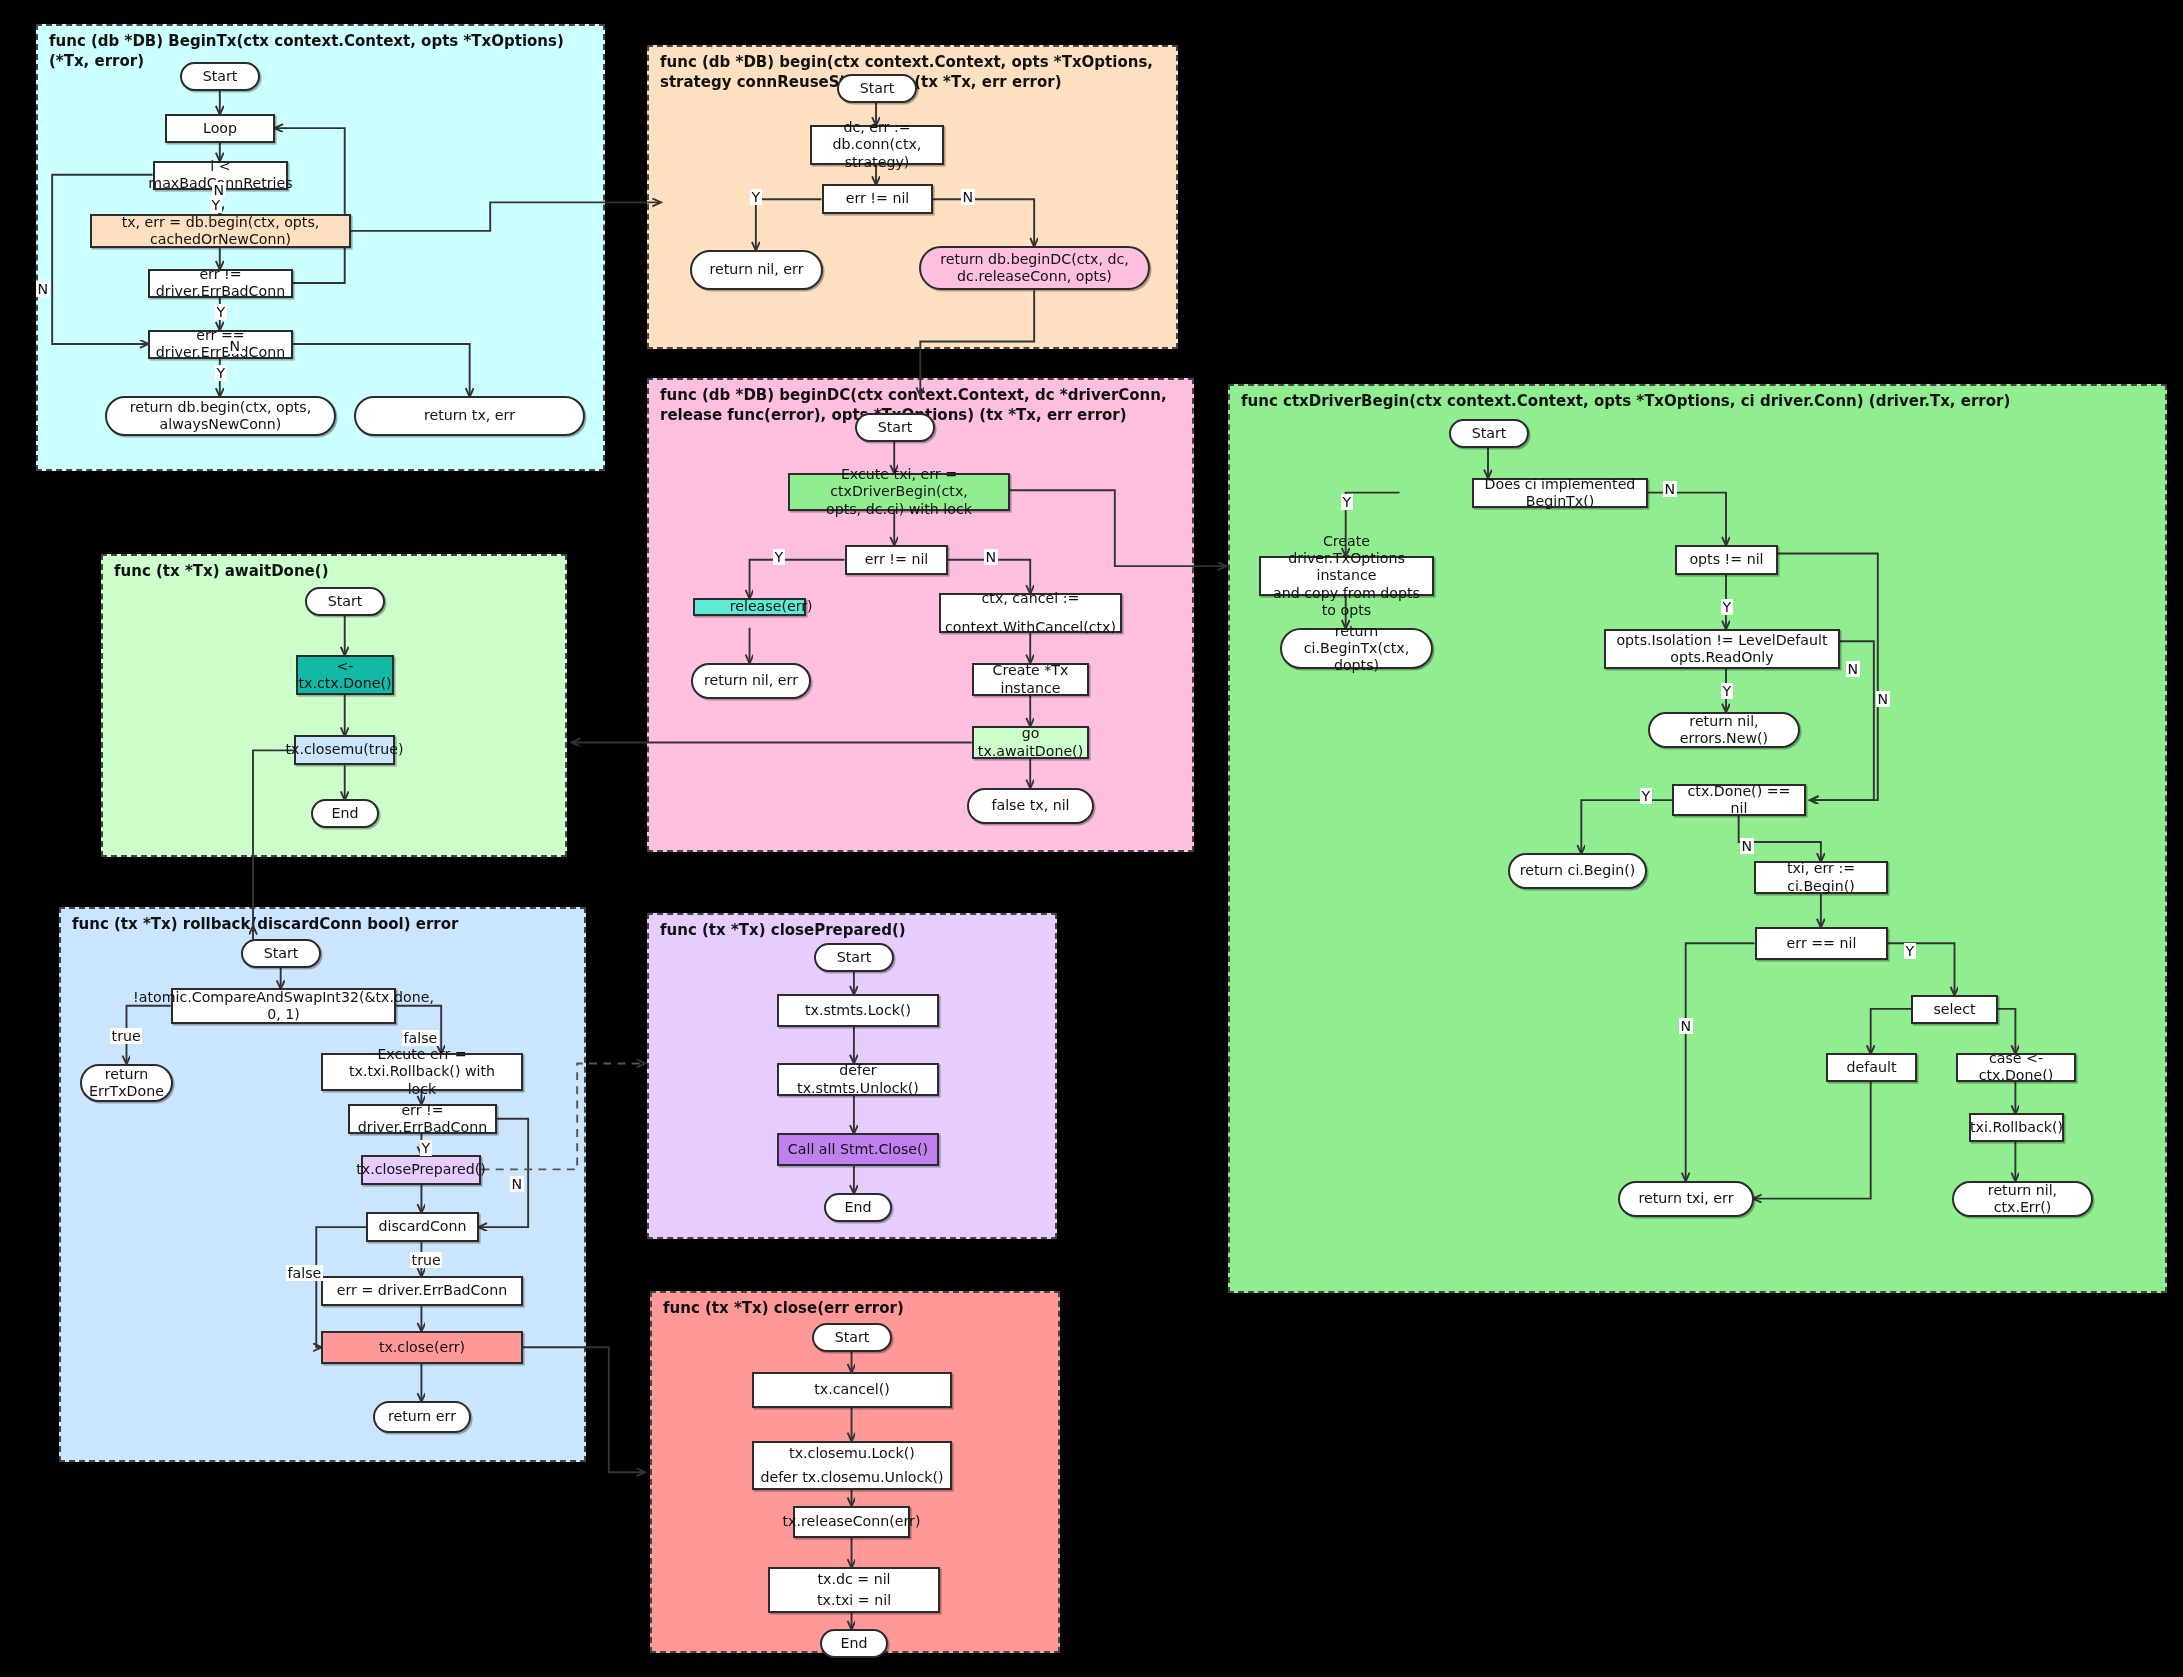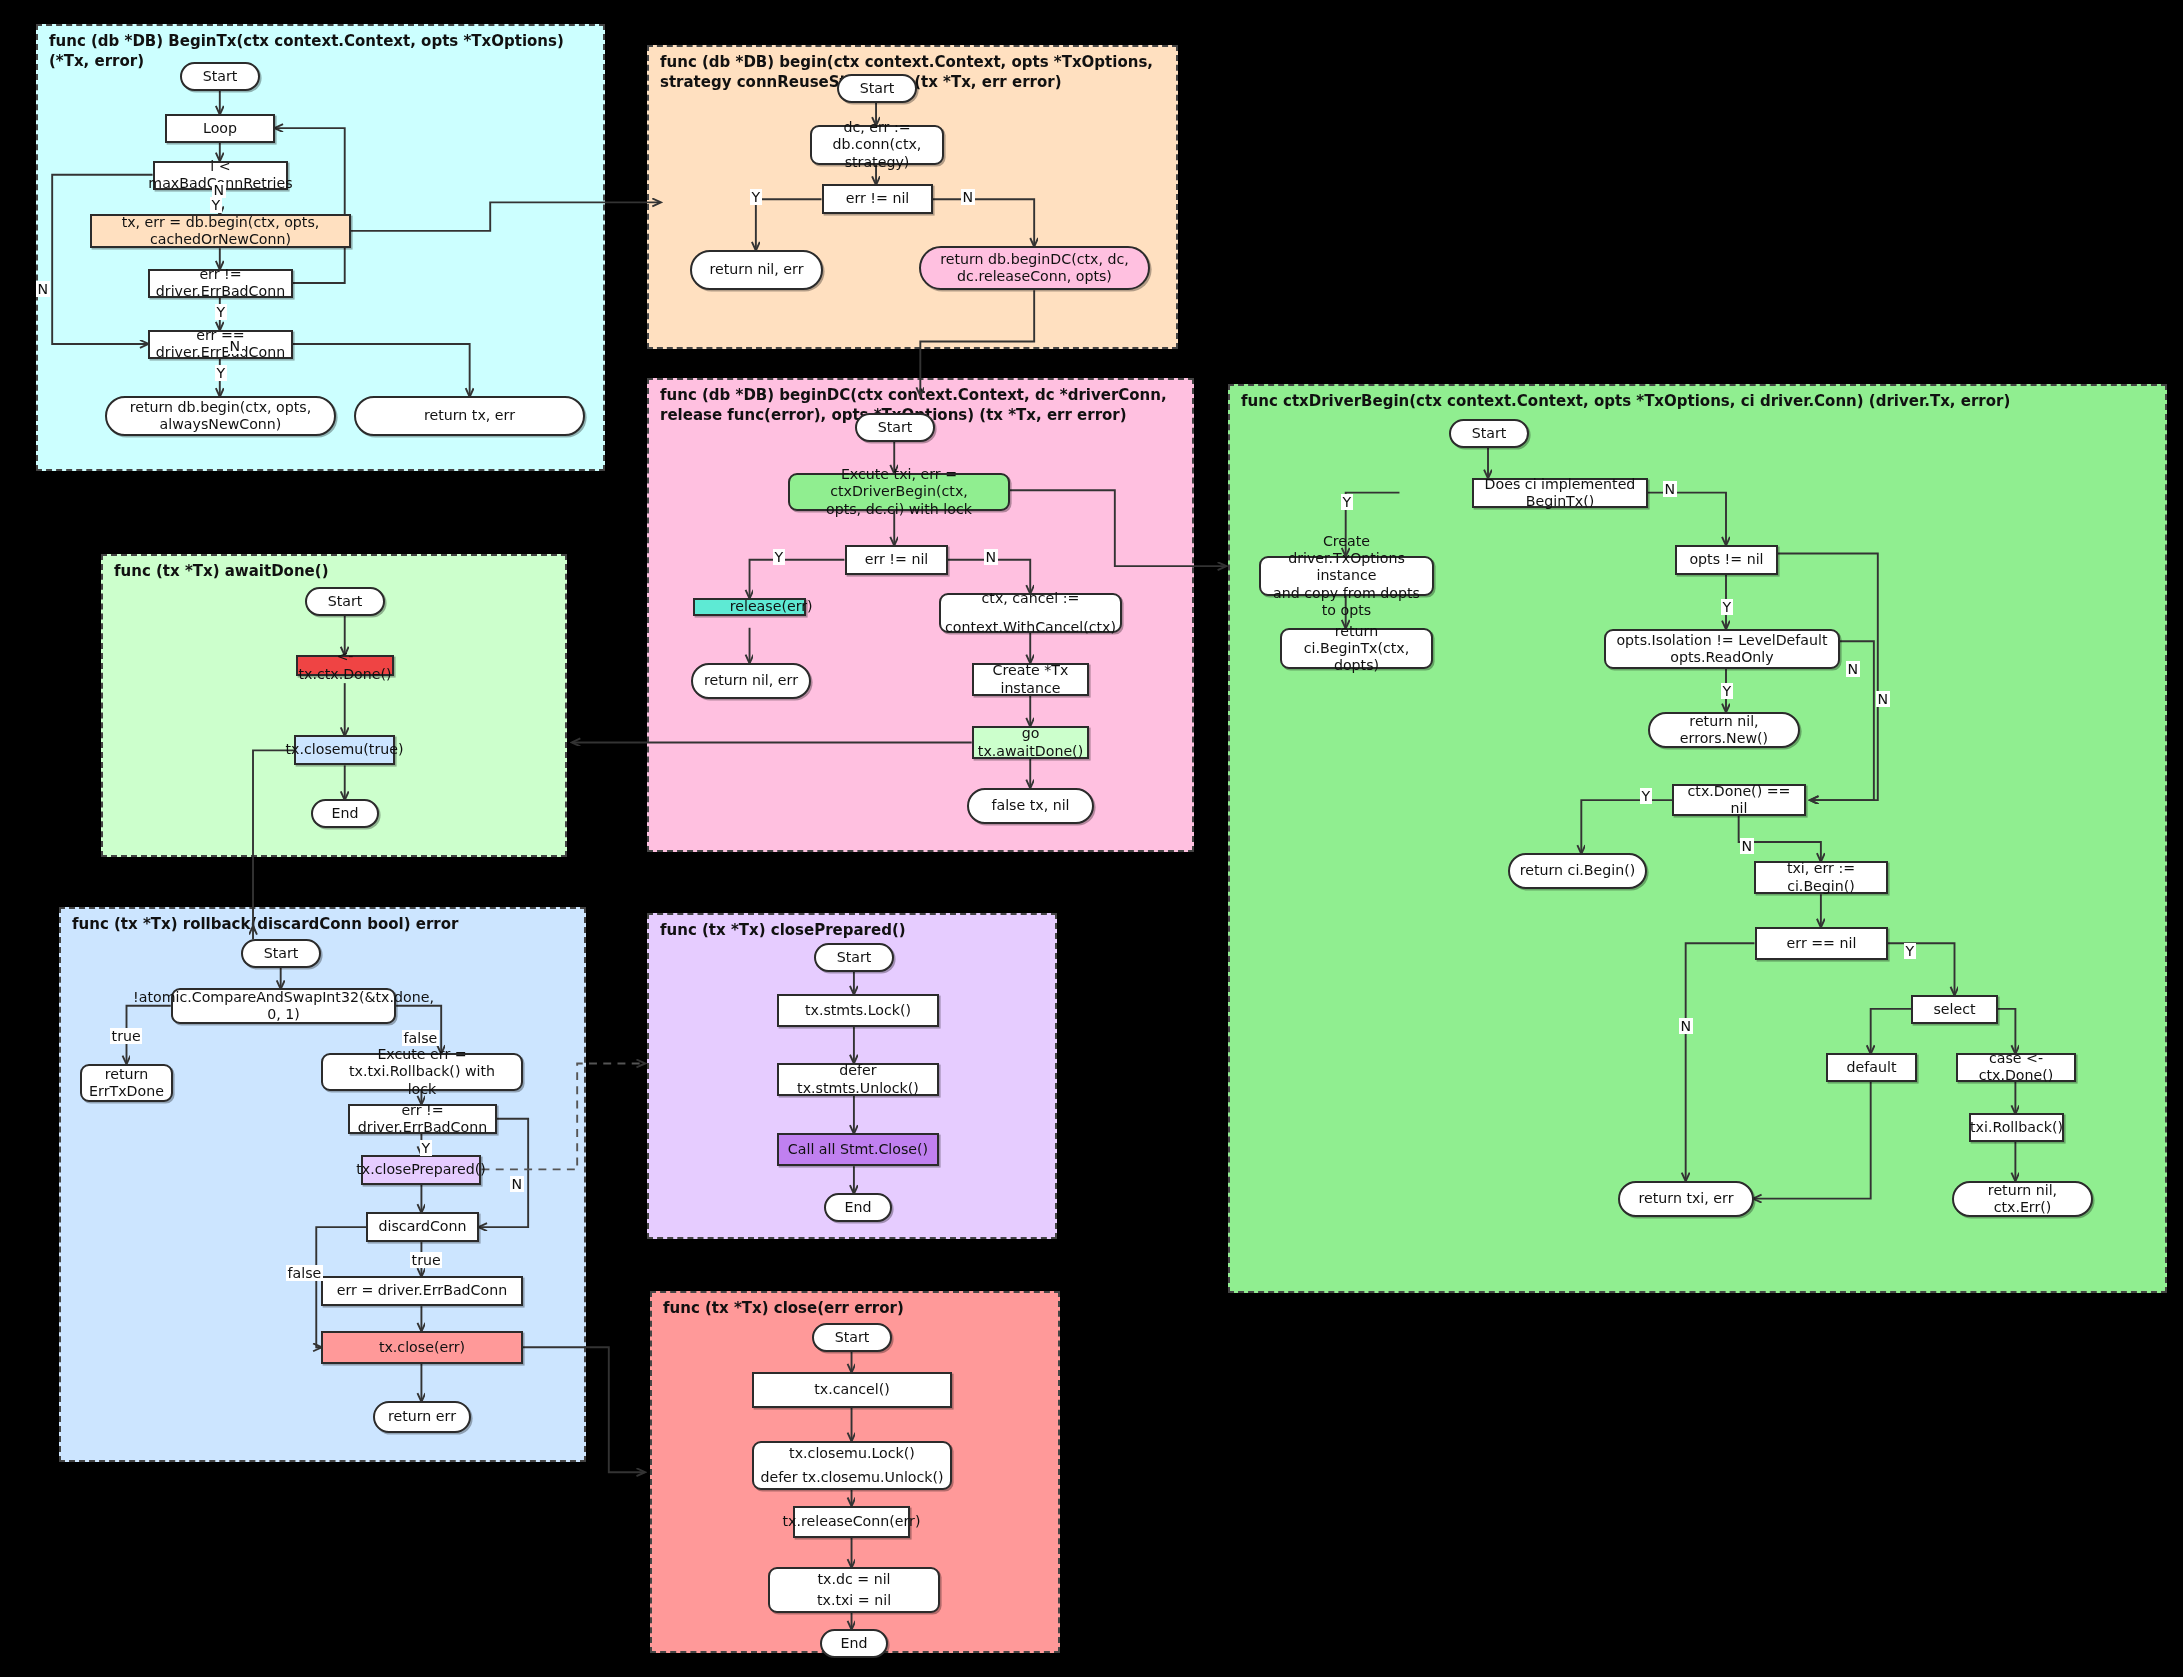"dc, err := db.conn(ctx," .vstack { border-radius: 9px -> none }
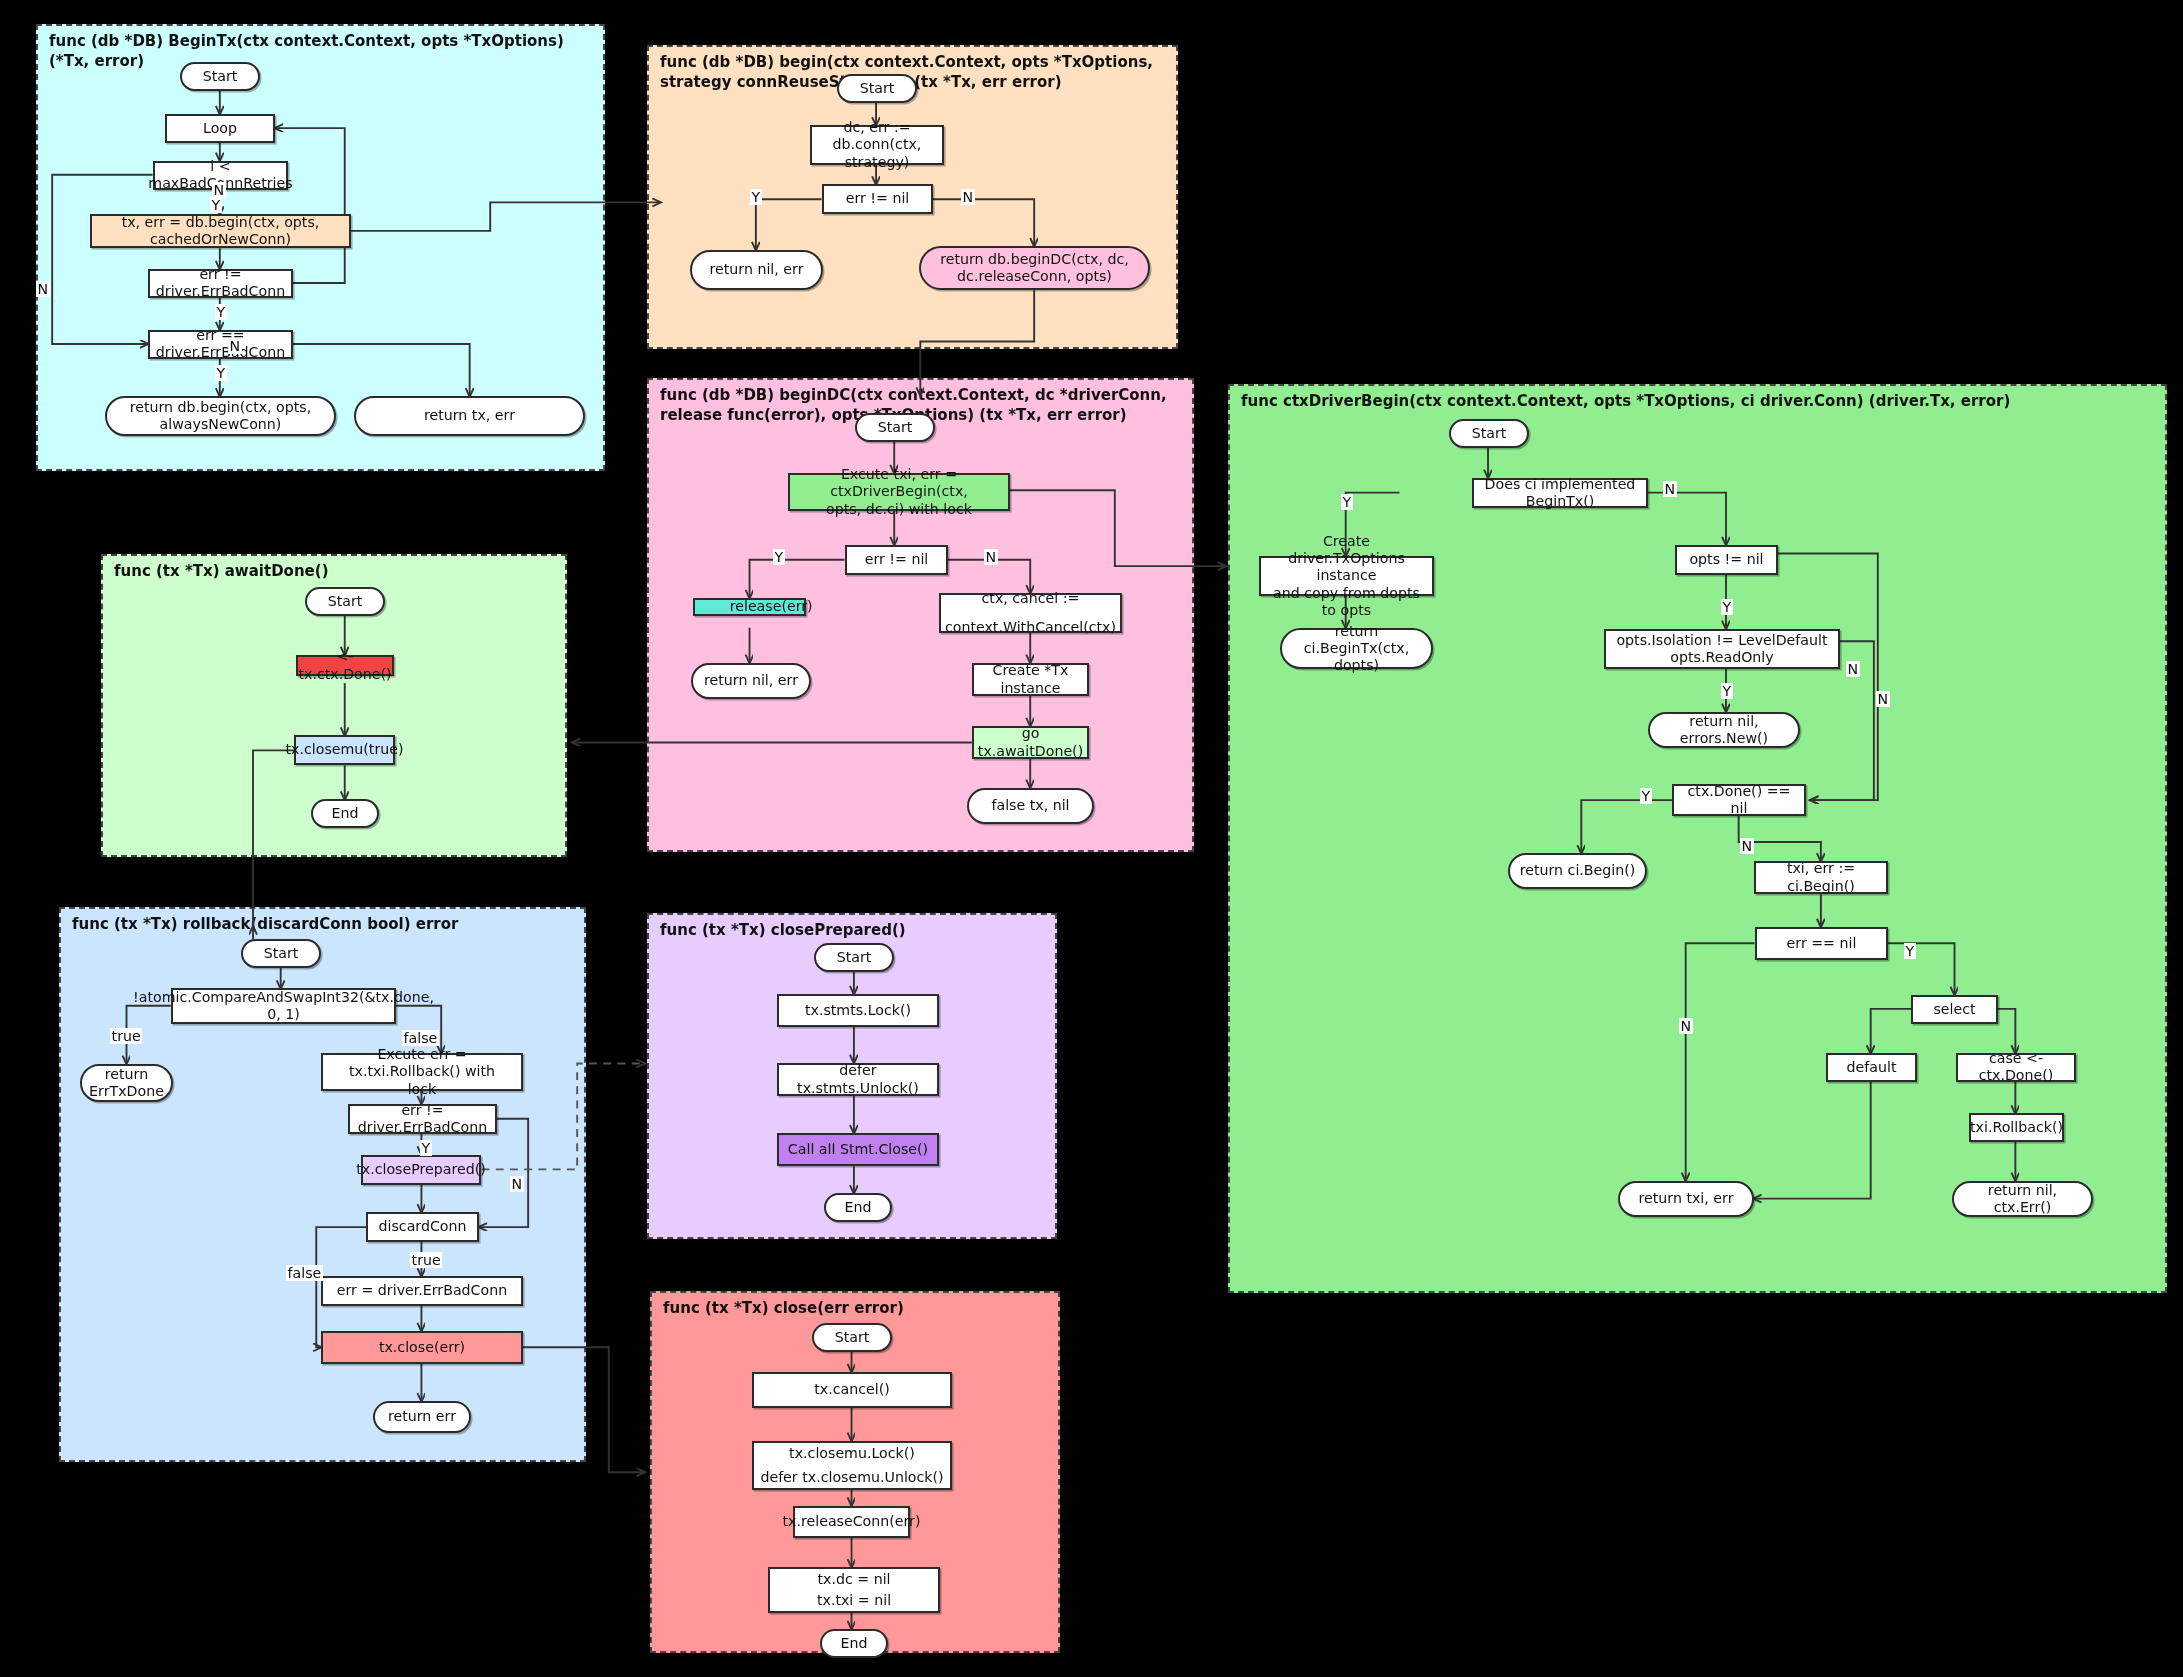"<-tx.ctx.Done()" div.node { background: #ef4444 -> #14b8a6; height: 21px -> 40px }
